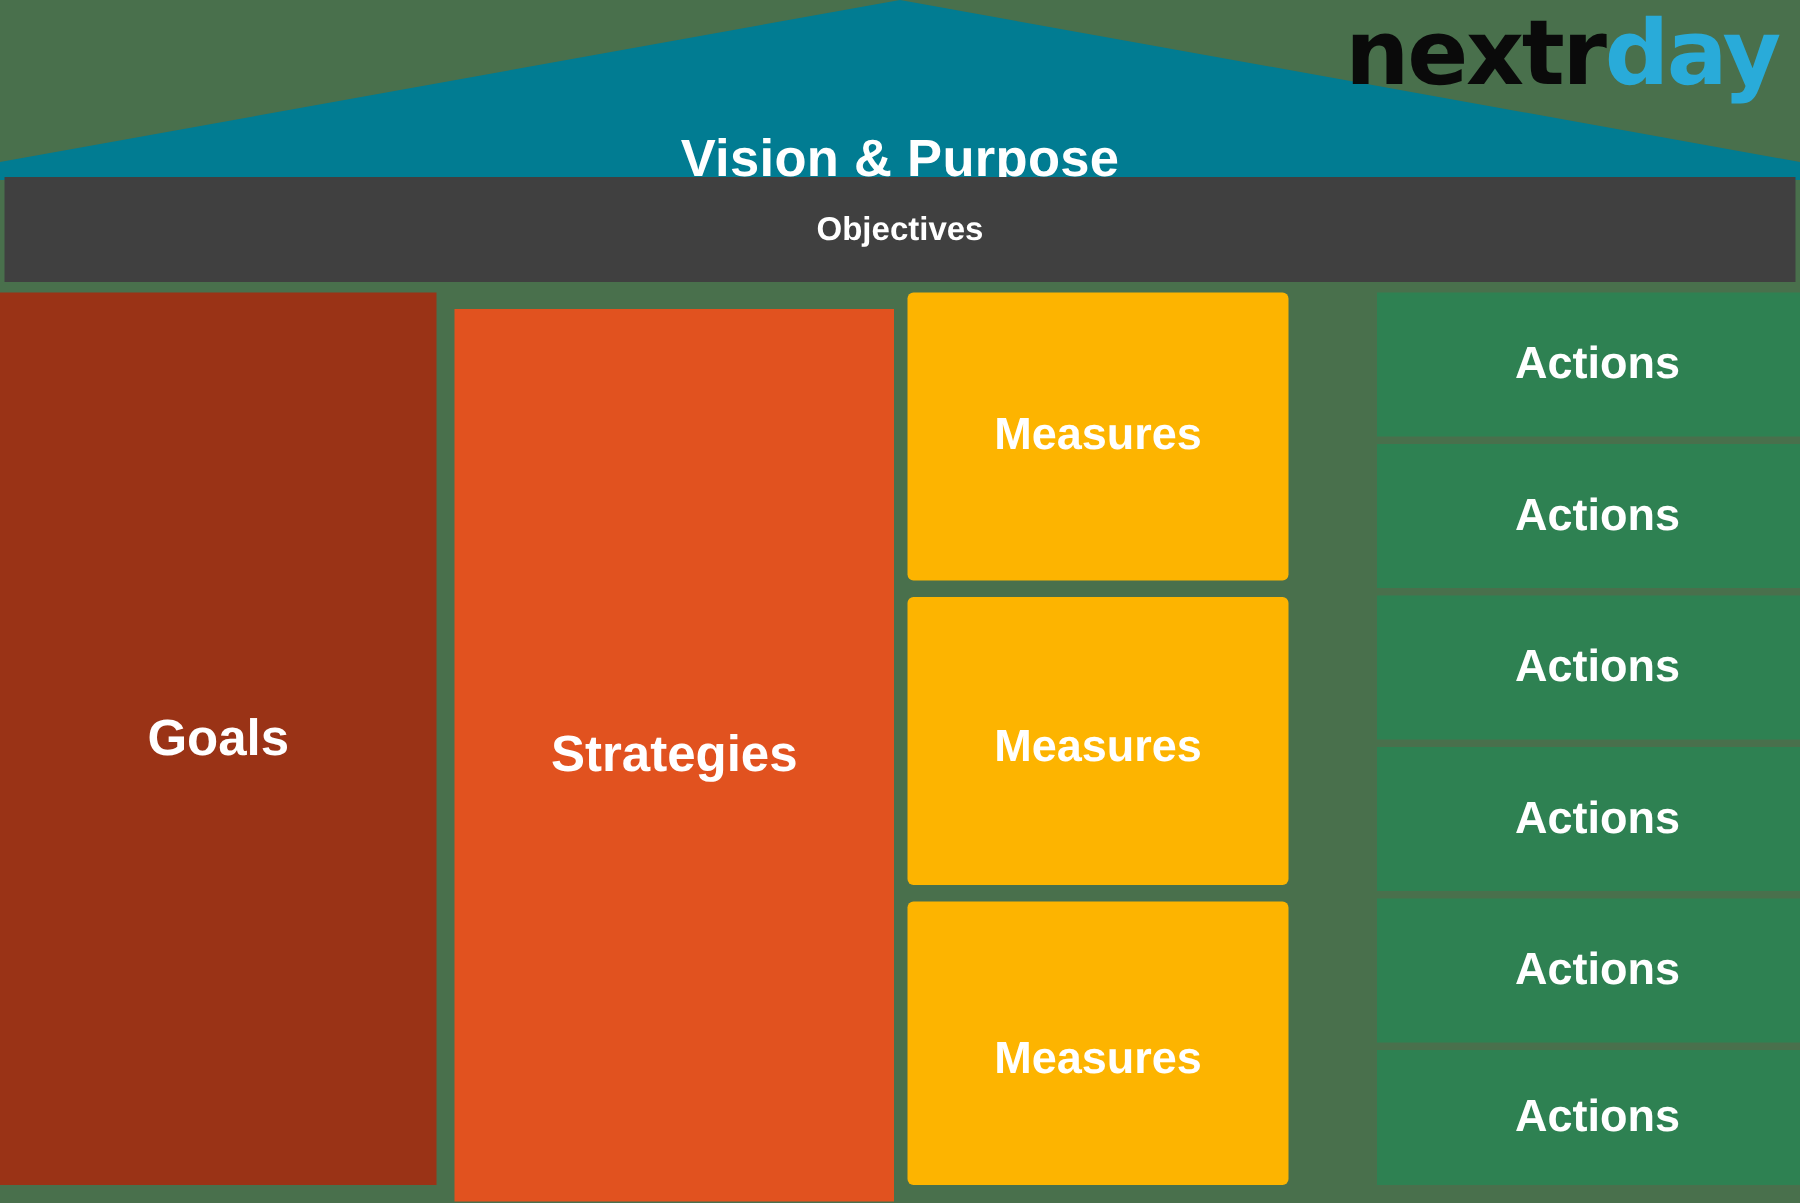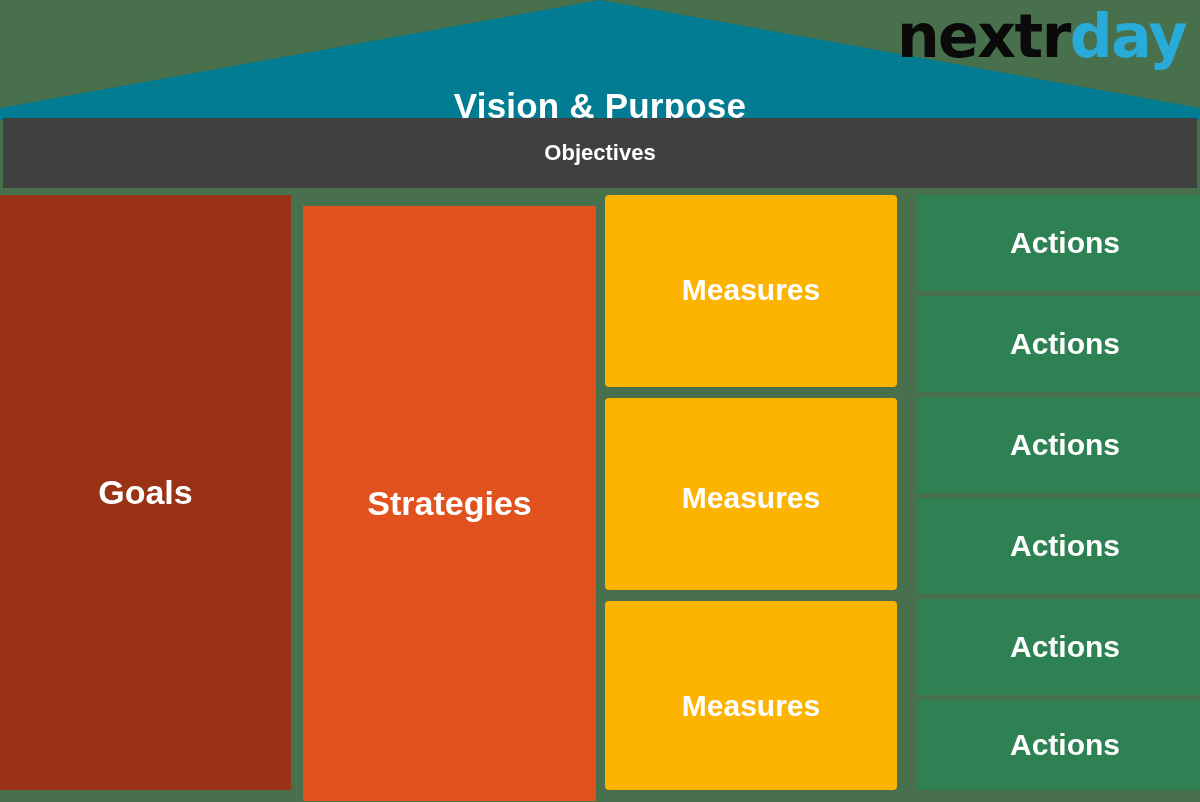"Measures" .measure-box { width: 292px -> 254px }
